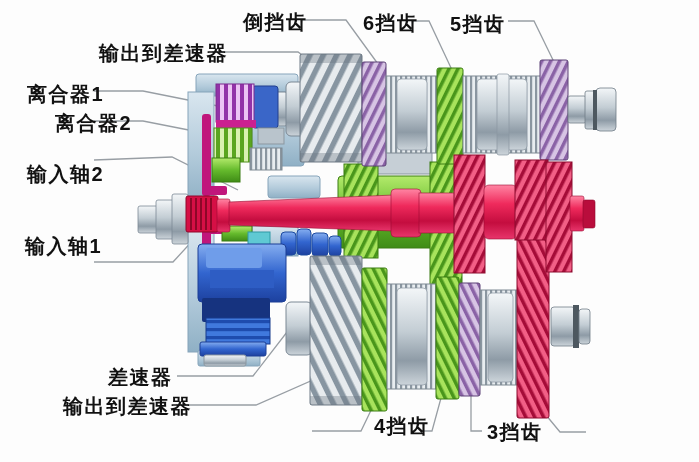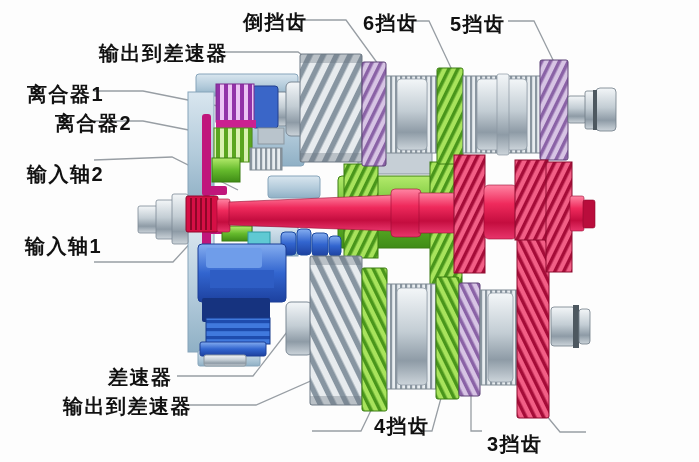"3挡齿" div.lbl { margin-top: 12px -> none }
